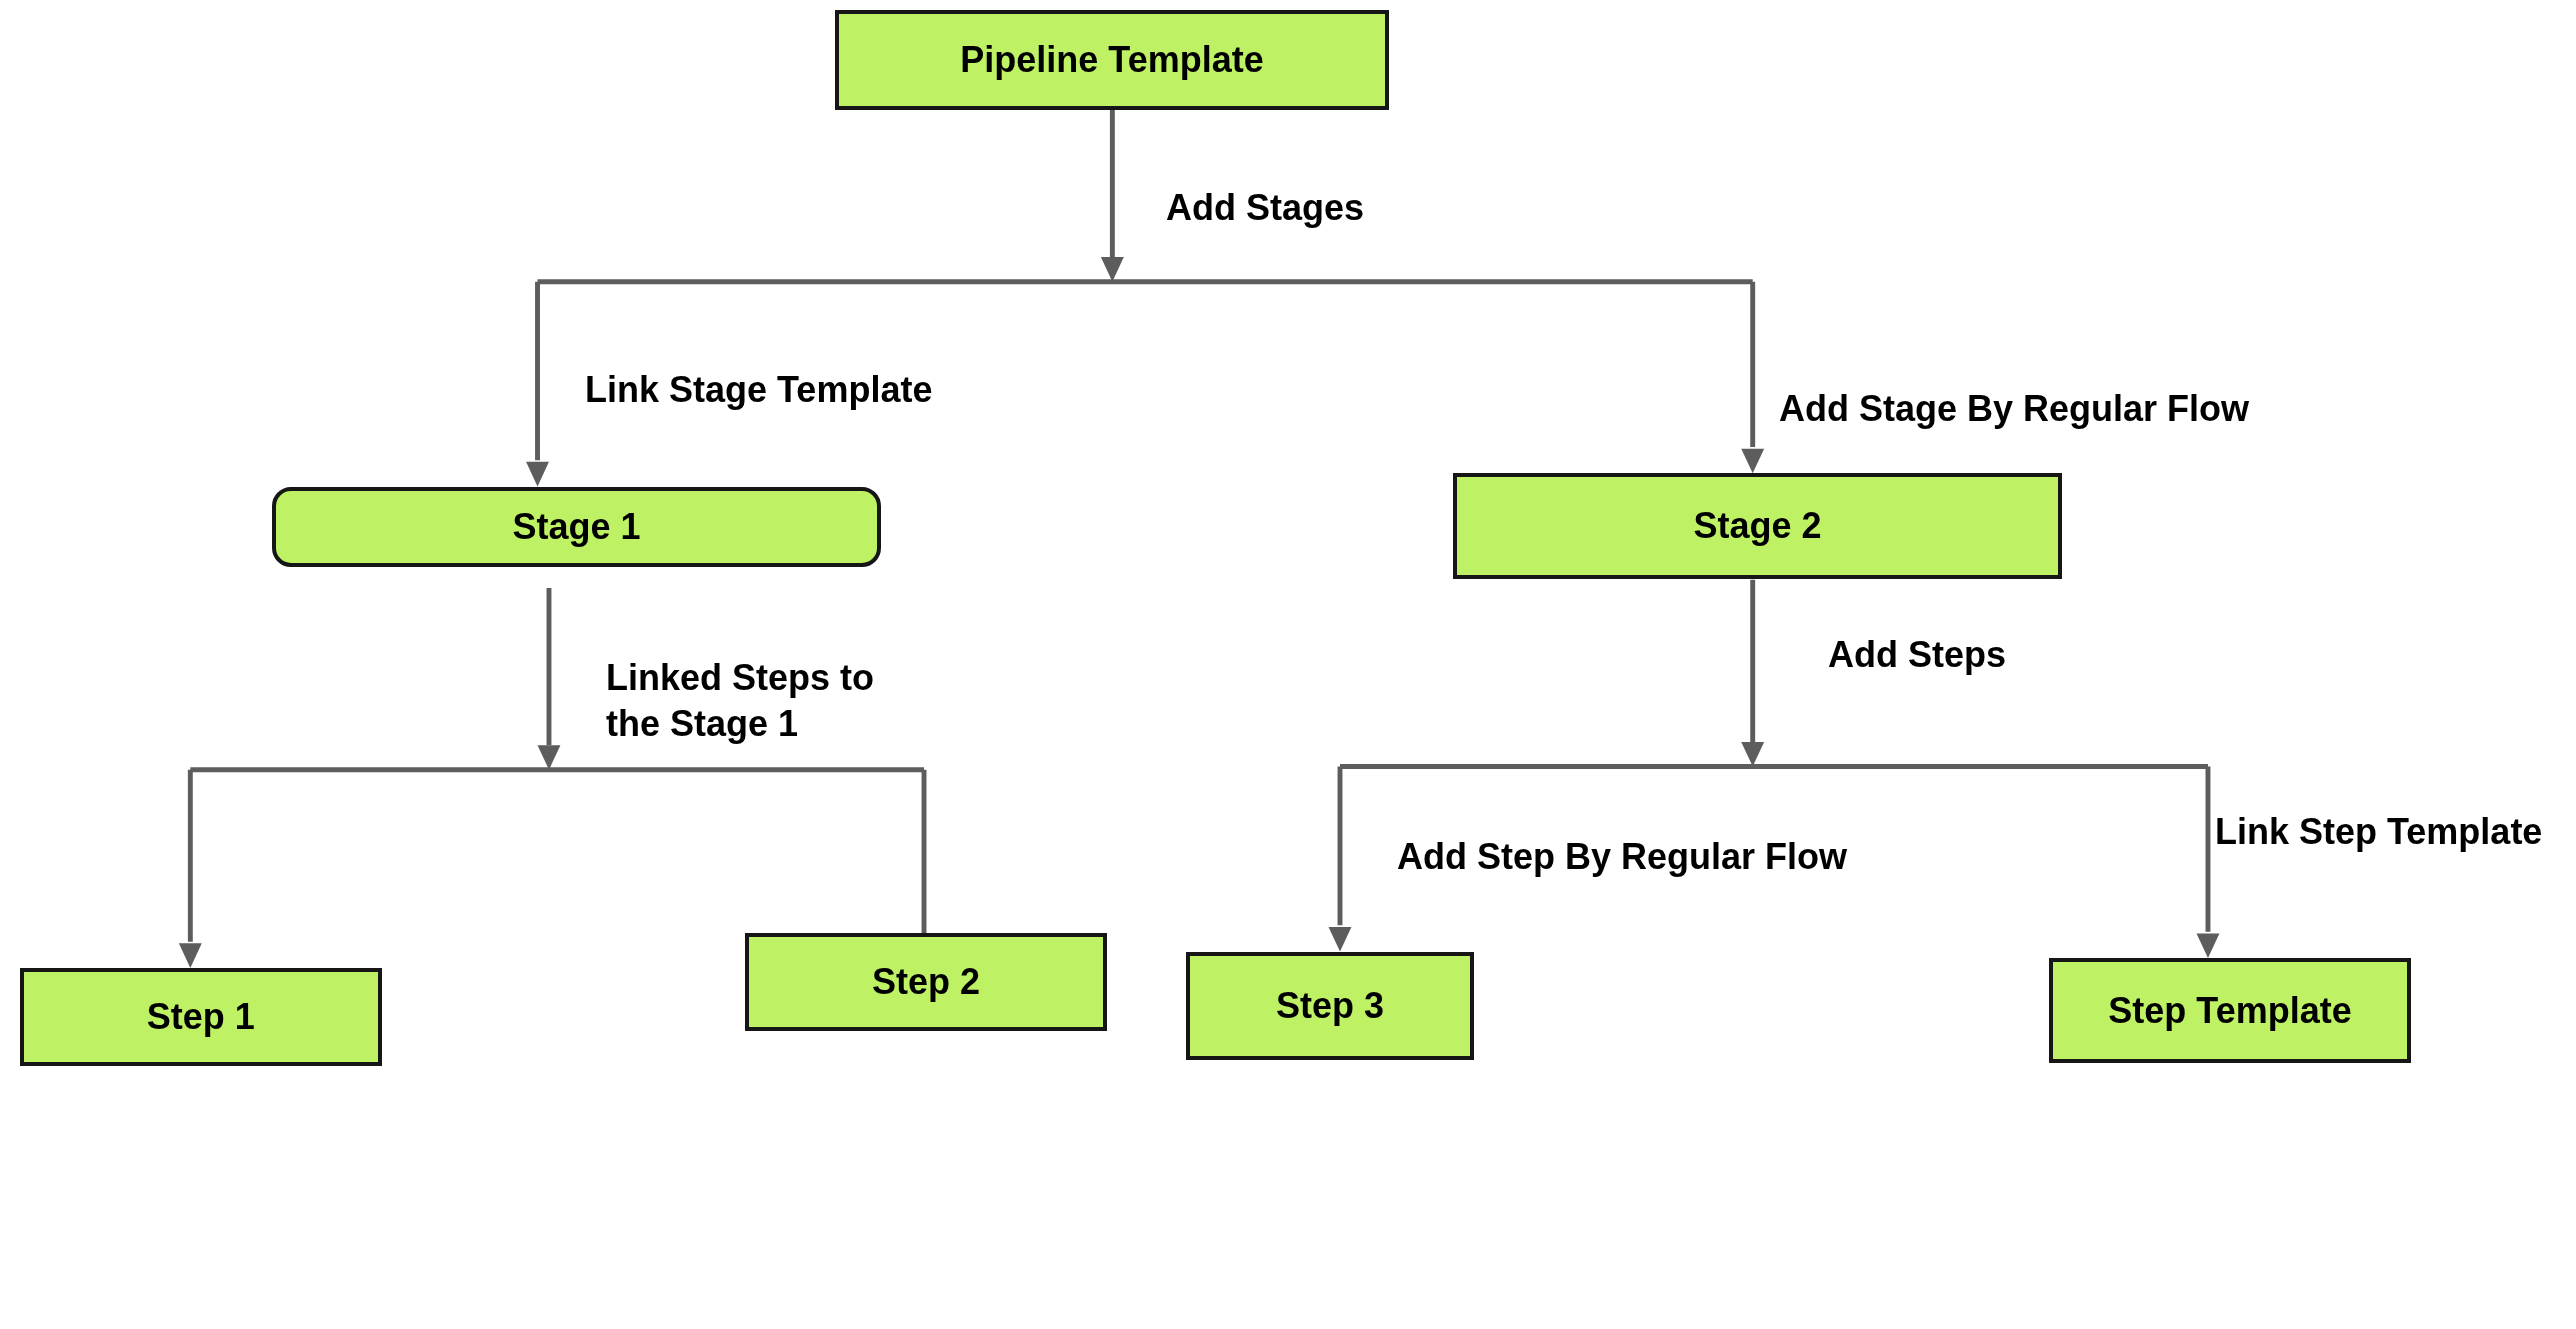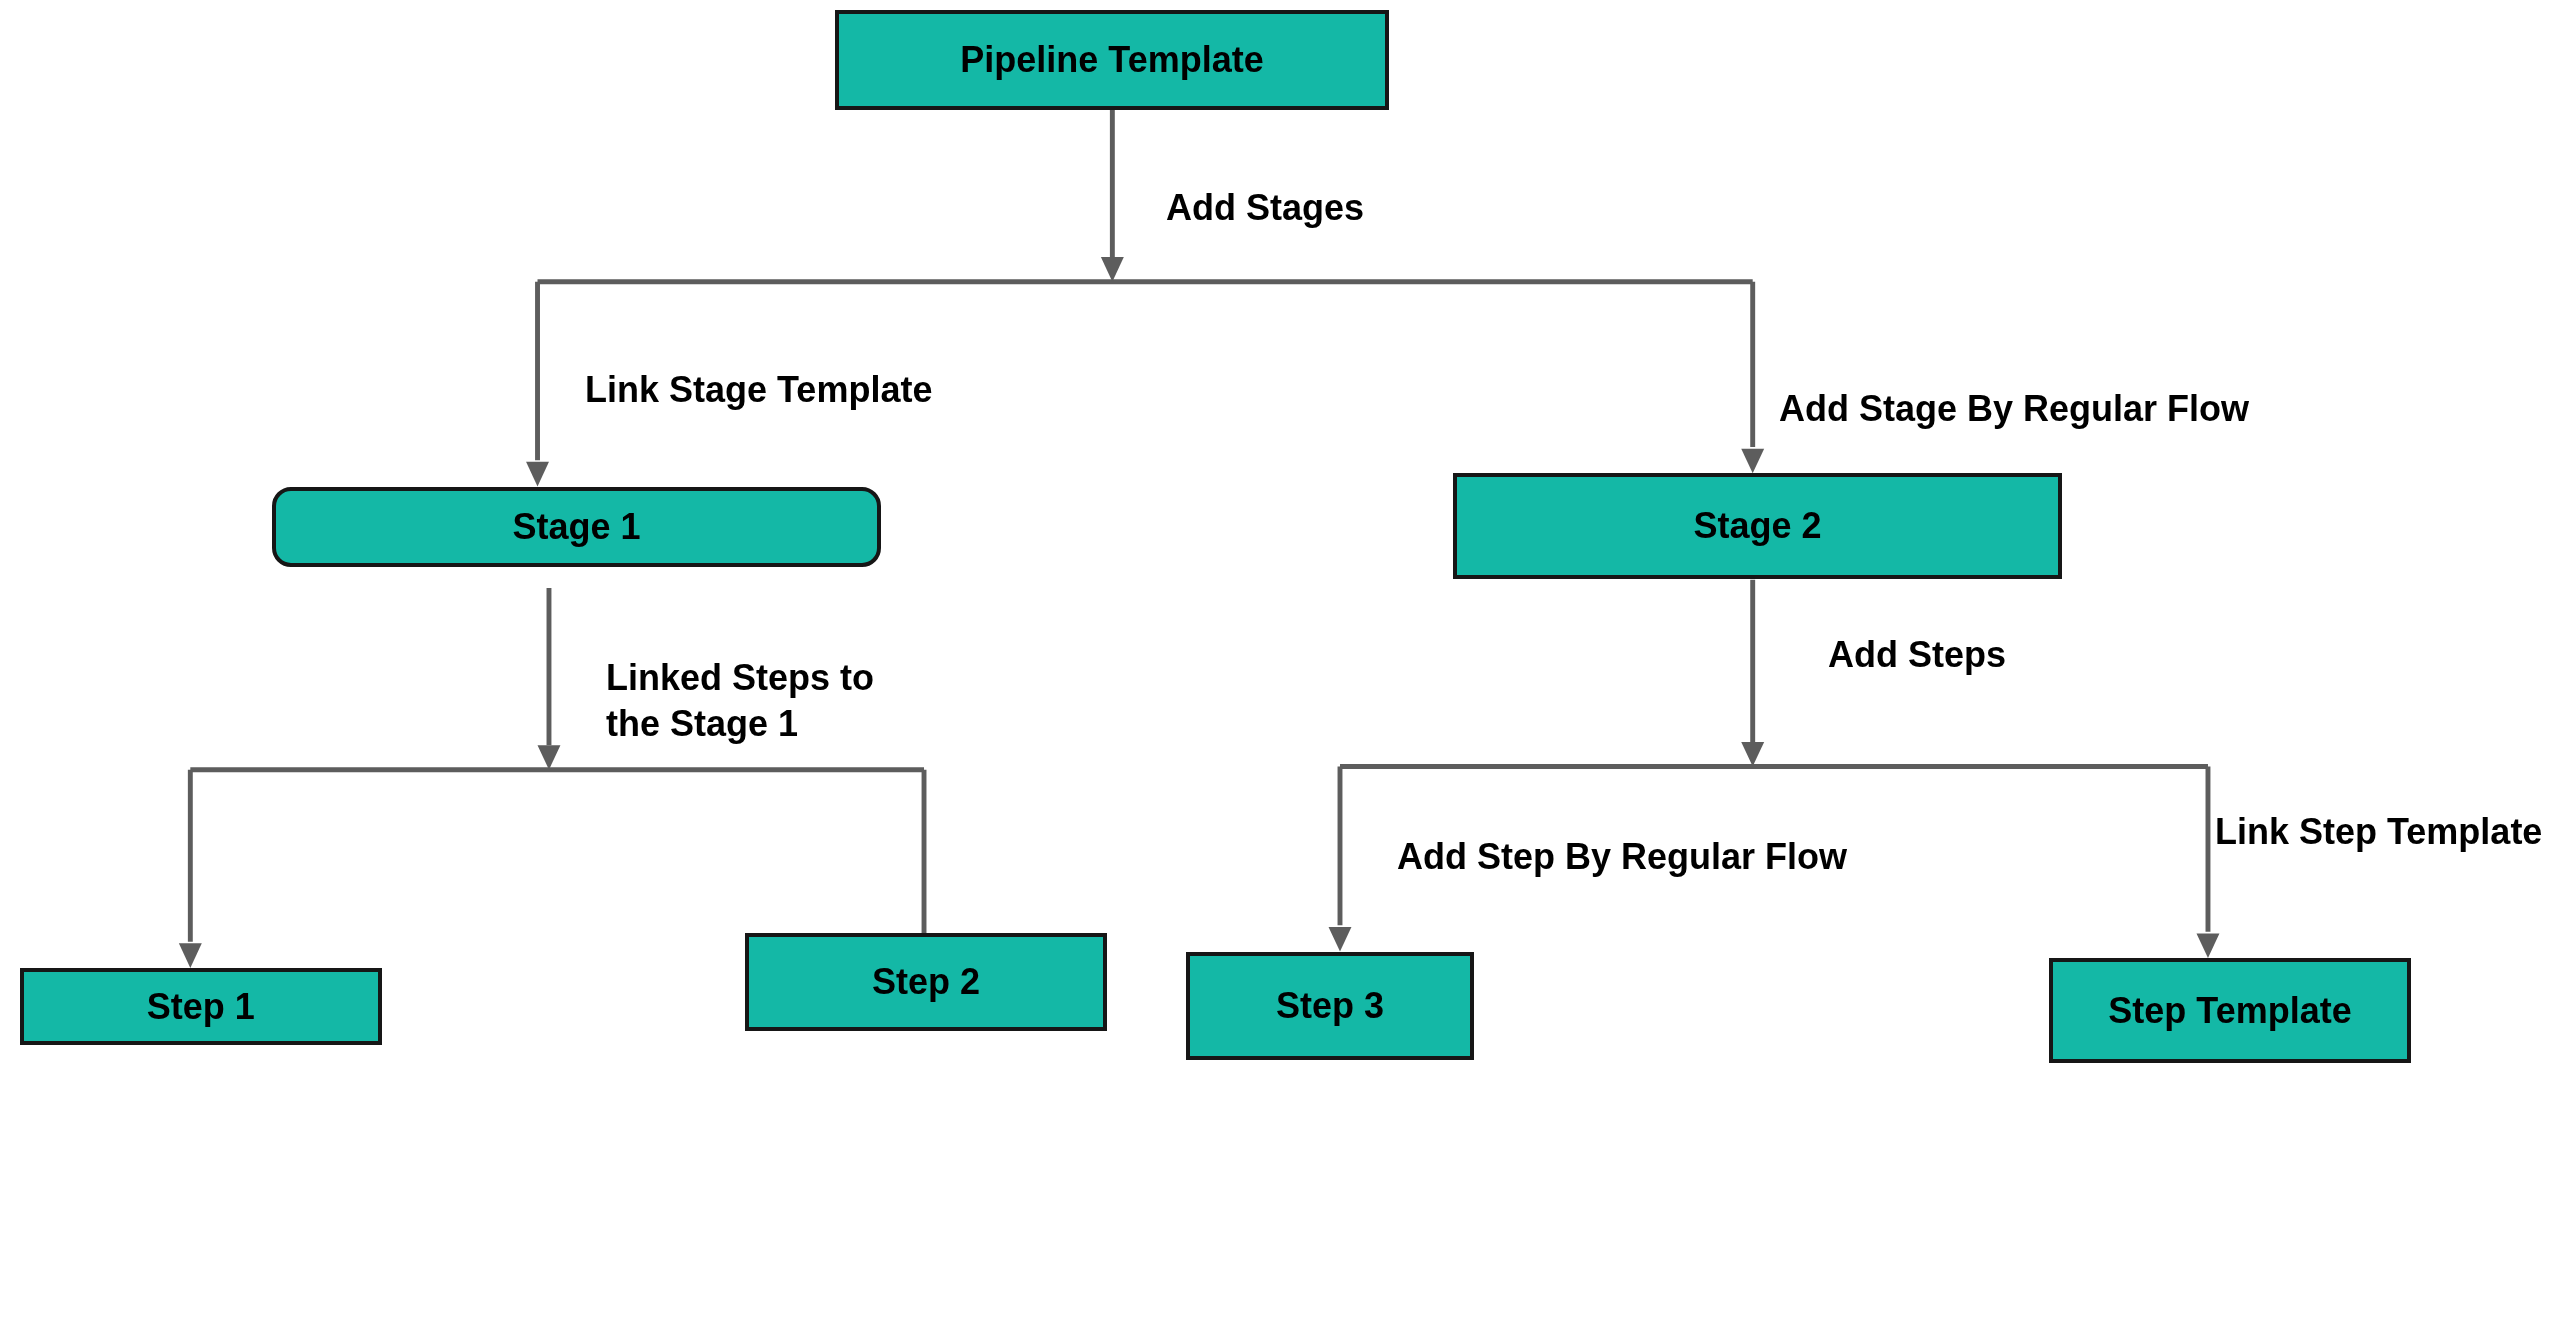"Pipeline Template" .node { background: #14b8a6 -> #bef264 }
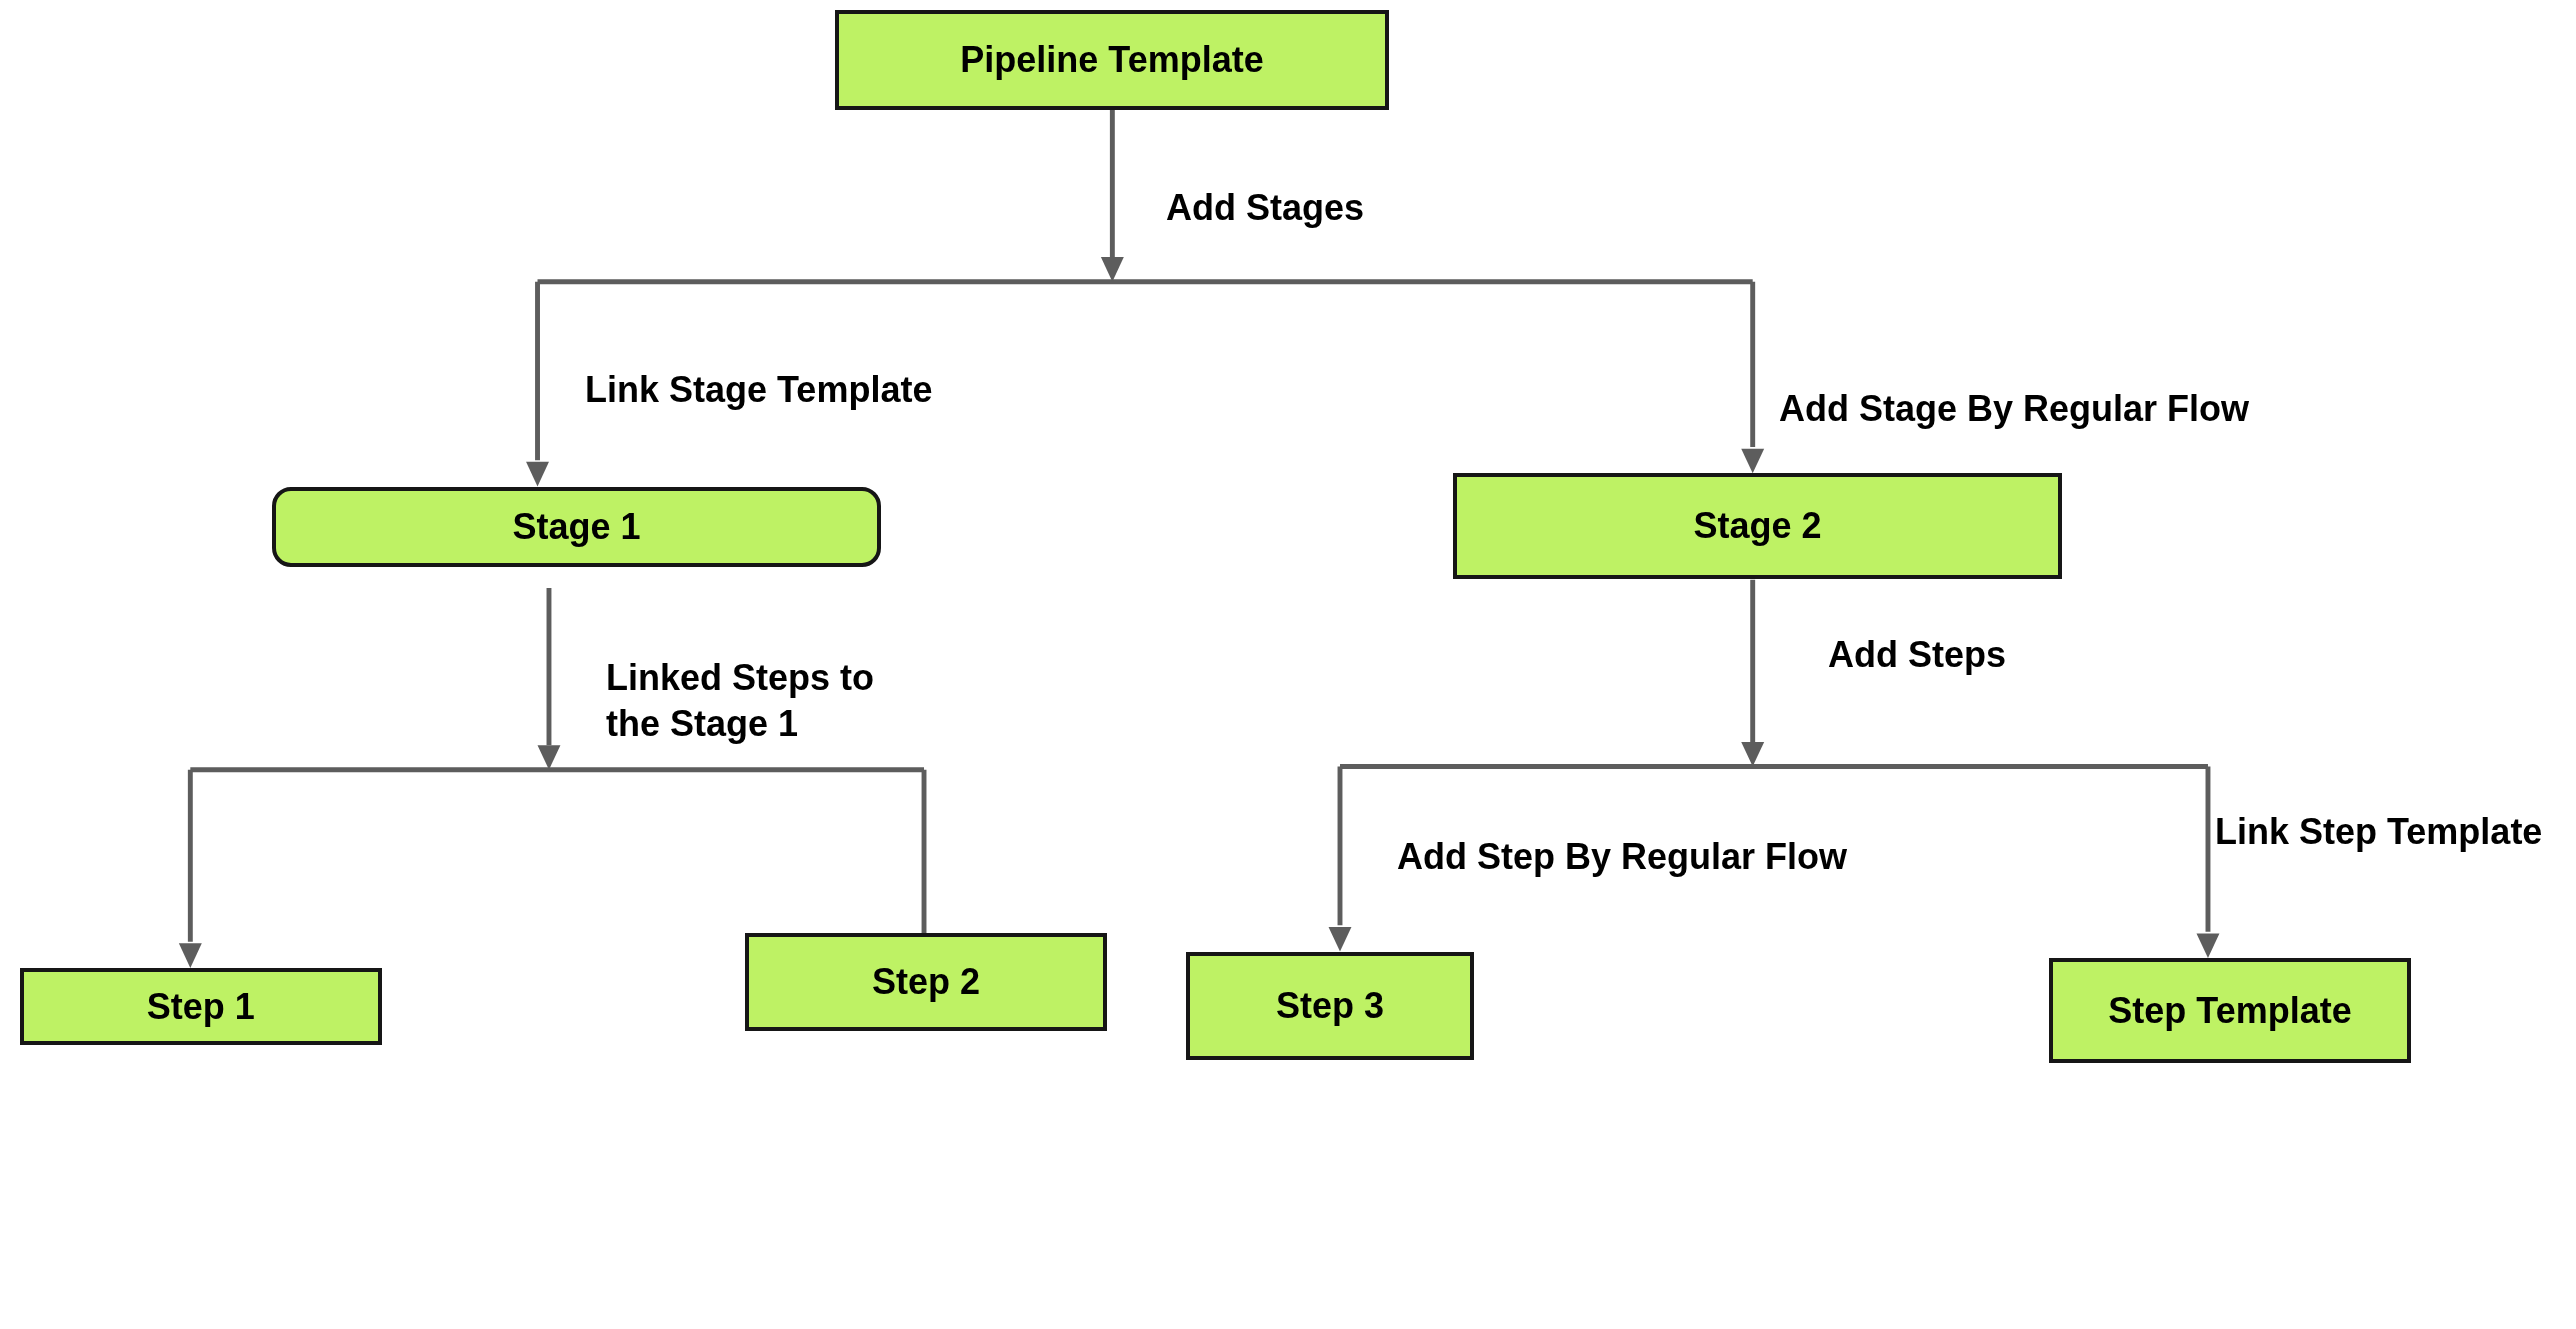"Step 1" #node-step-1 { height: 77px -> 98px }
